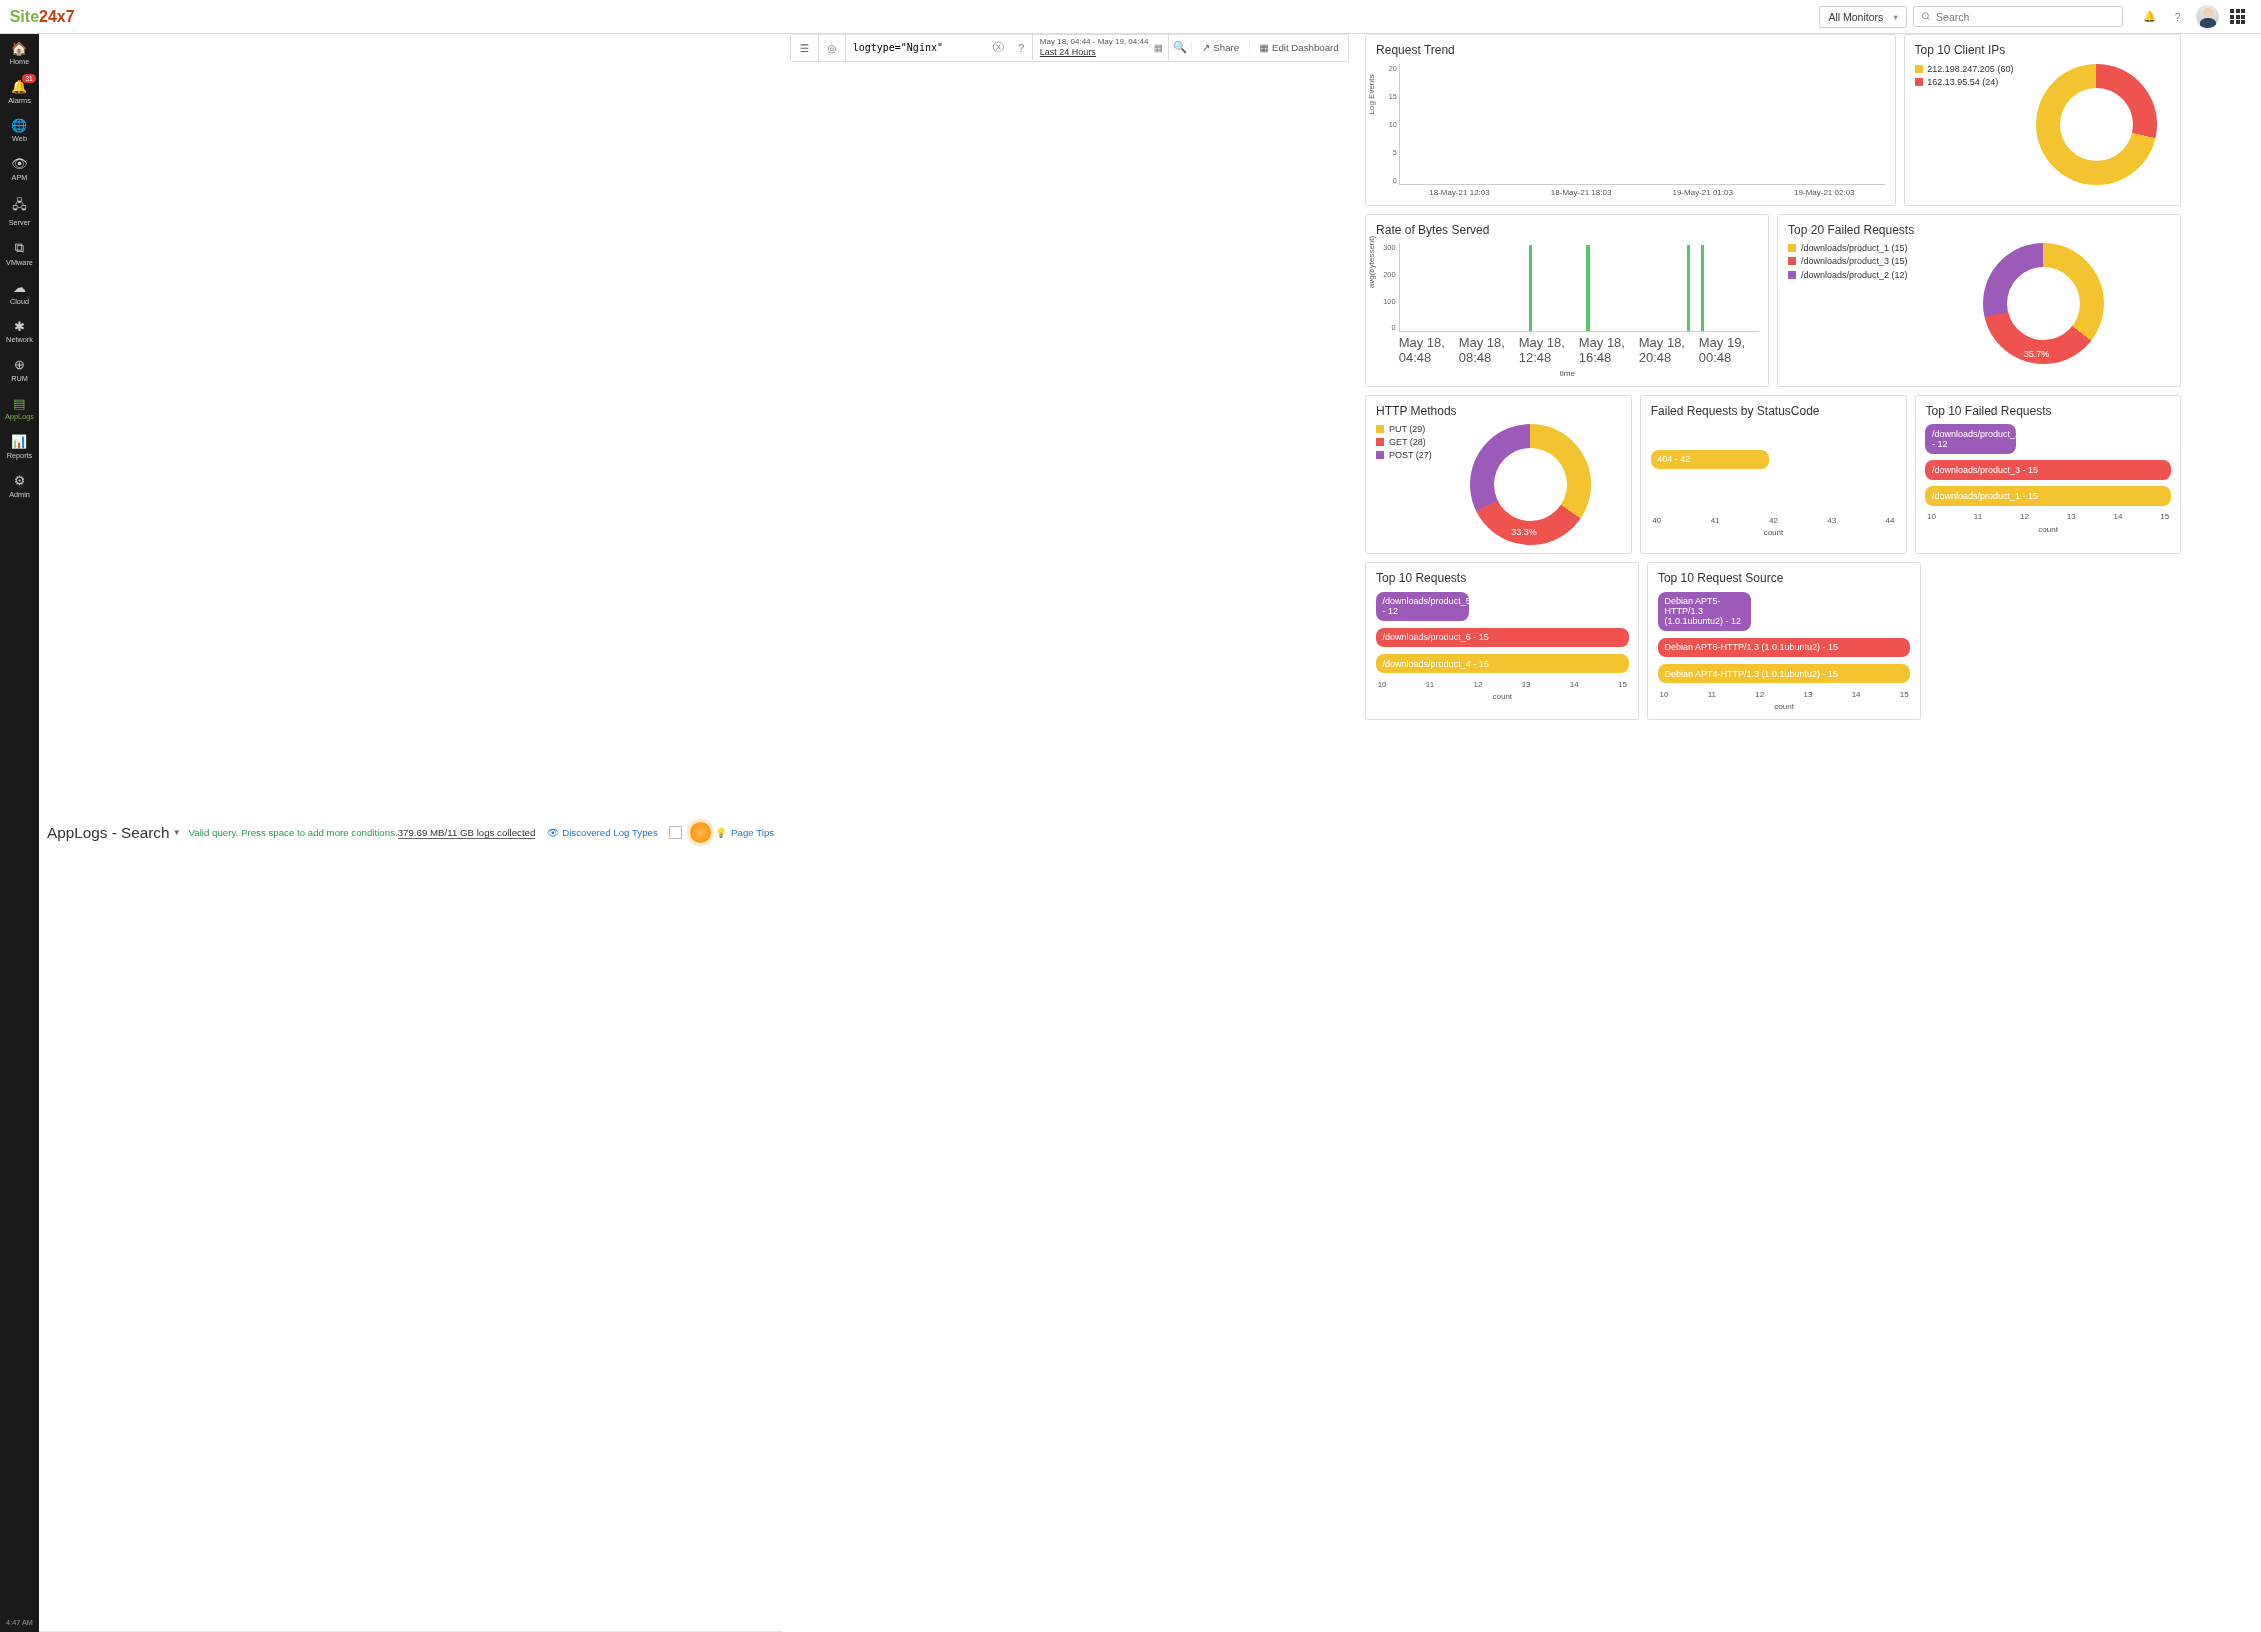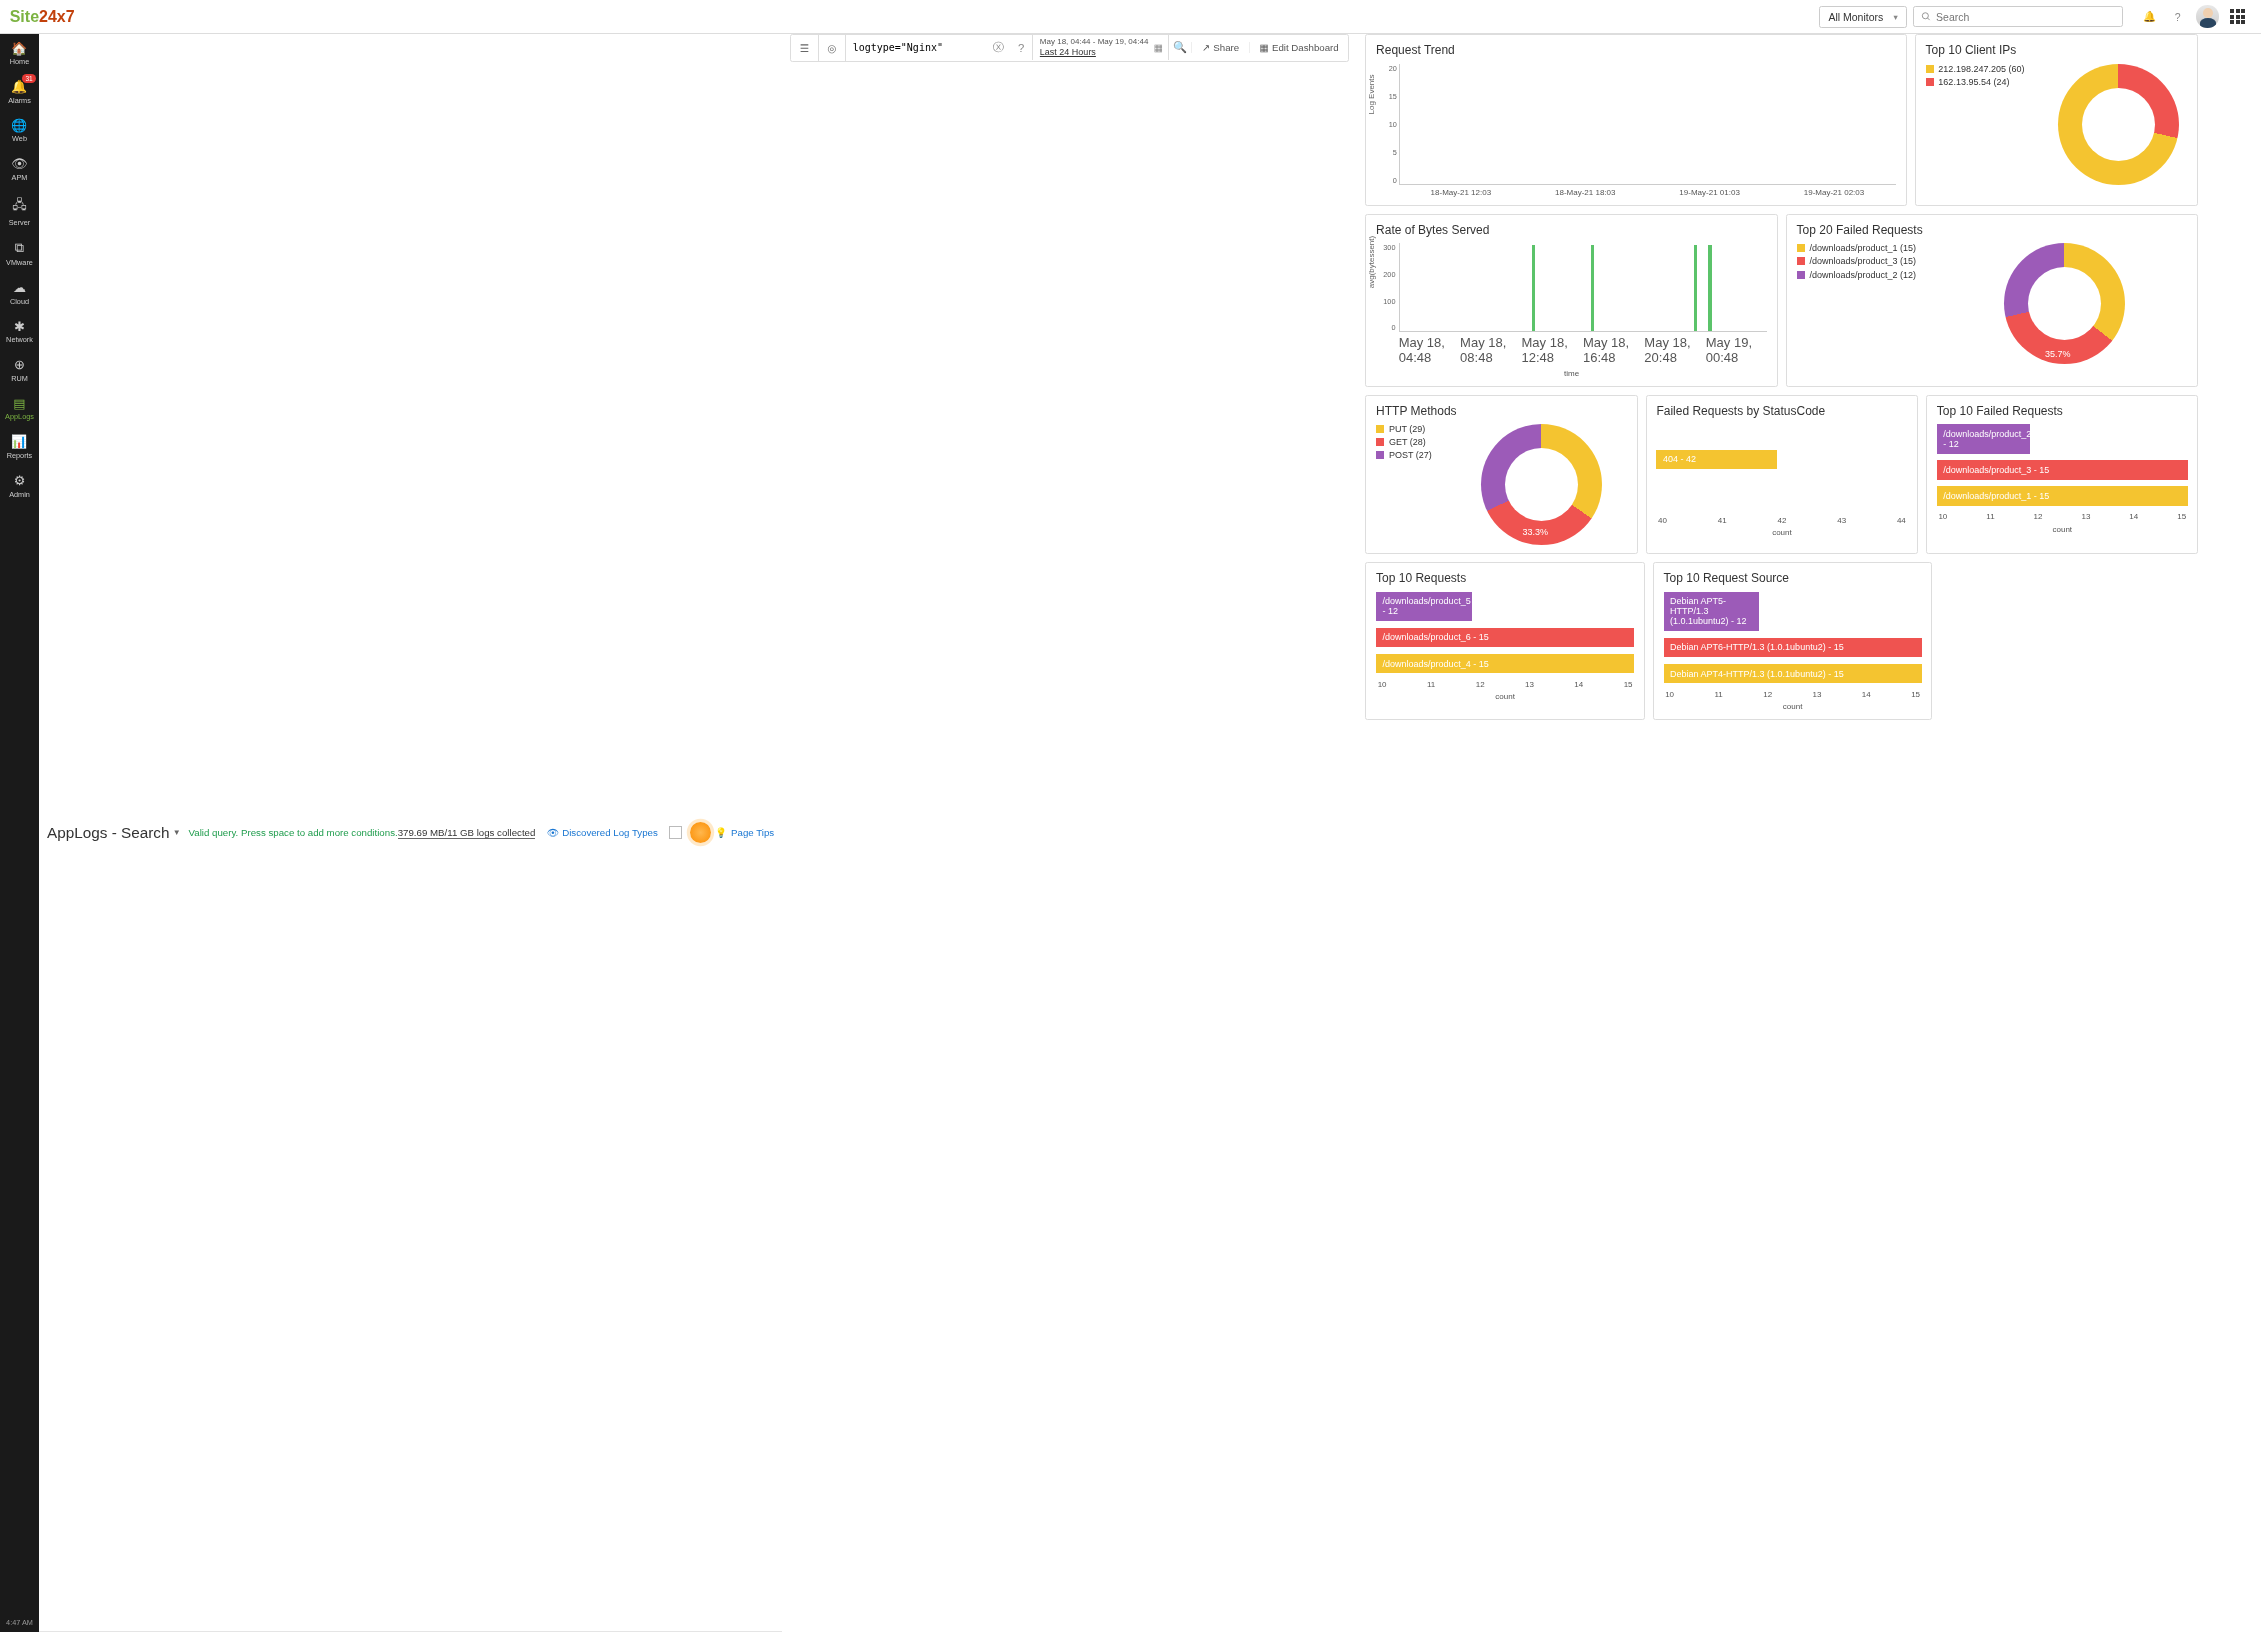"212.198.247.205 (60)" .donut-wrap { gap: 25px -> 8px }
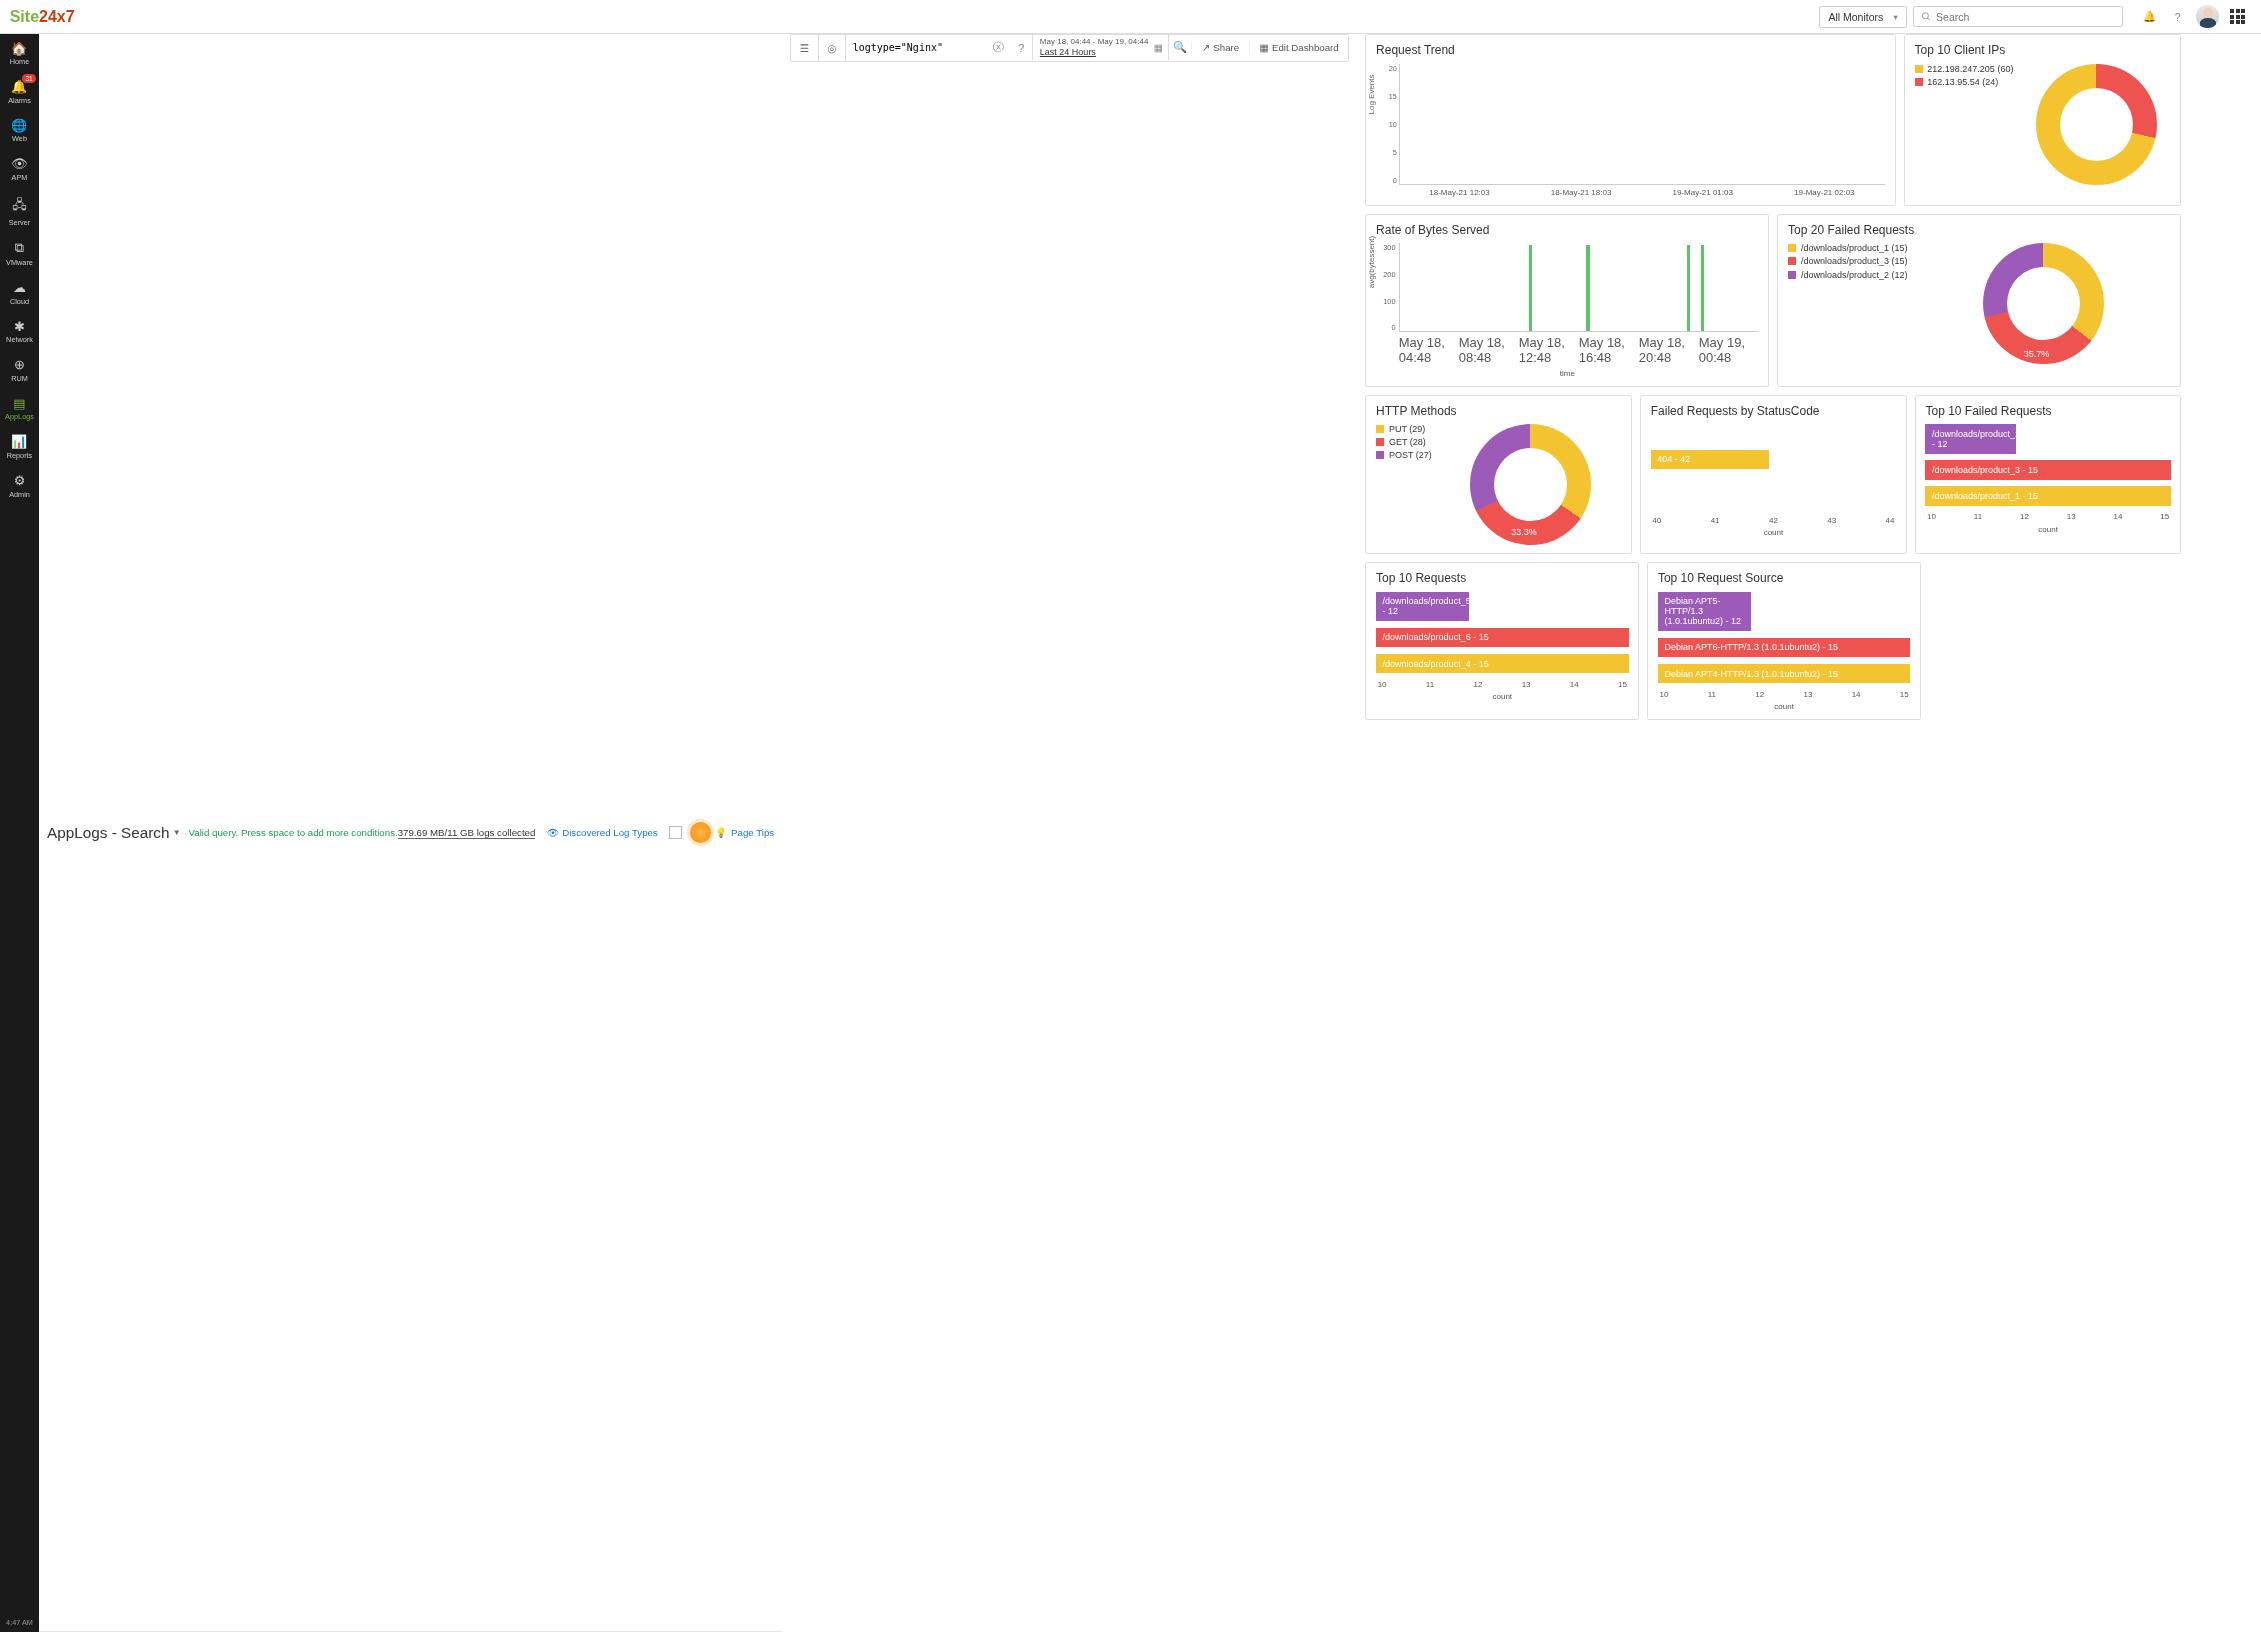"/downloads/product_2 - 12" .hbar { border-radius: 0 -> 8px }
